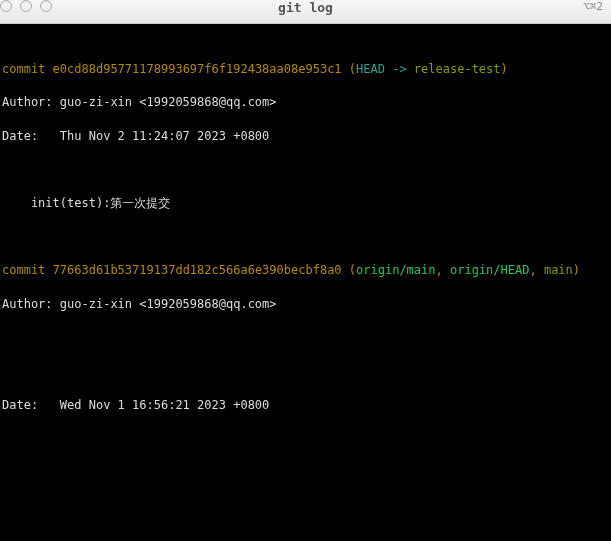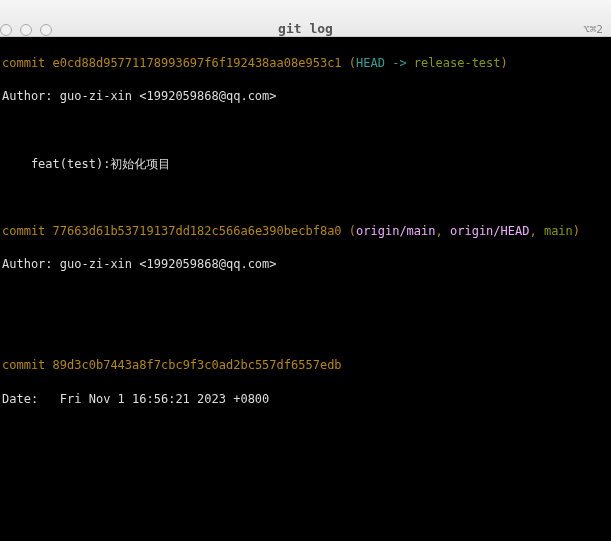"git log" .titlebar { align-items: flex-end -> flex-start; height: 37px -> 24px }
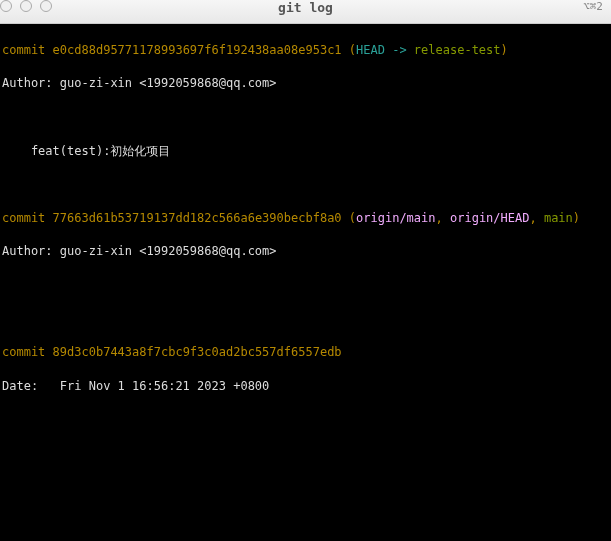"commit" .terminal { padding: 1px 2px -> 20px 2px }
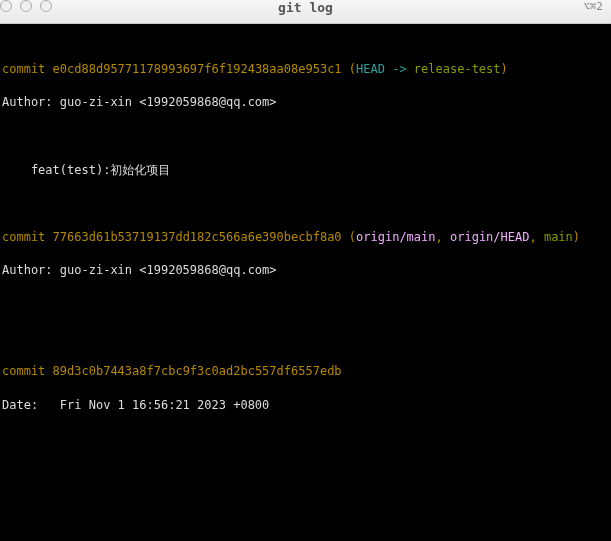"Date: Thu Nov 2 11:24:07" span.line { html: none -> <span><span>Date:</span><span> Thu Nov 2 11:24:07 2023 +0800</span></span> }
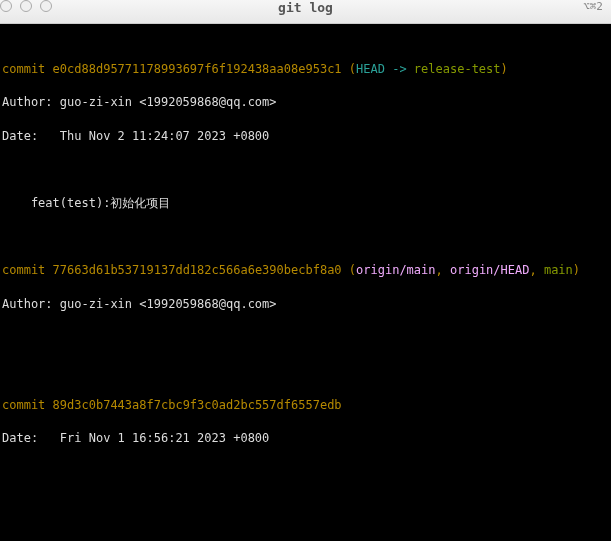"feat(test):初始化项目" span.line { text: feat(test):初始化项目 -> init(test):第一次提交 }
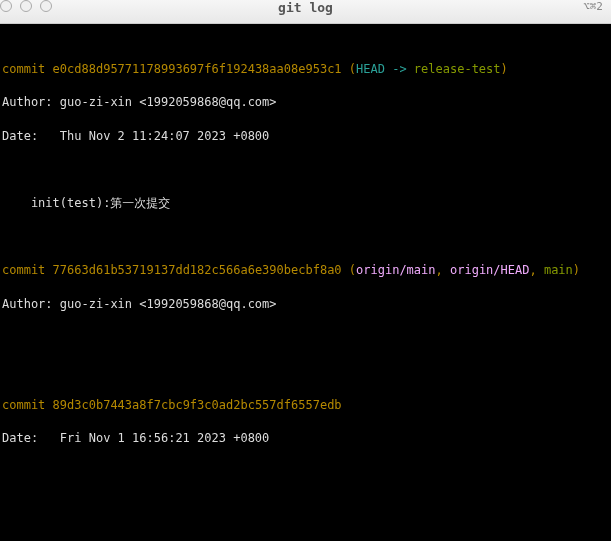"origin/main" .red { color: #f0abfc -> #22c55e }
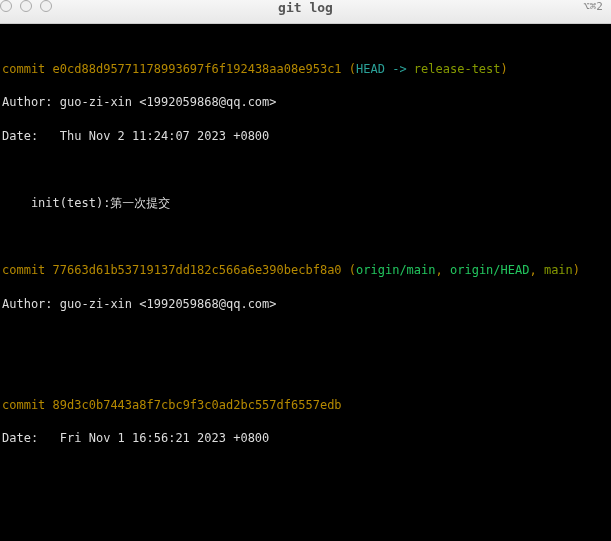"commit 89d3c0b7443a8f7cbc9f3c0ad2bc557df6557edb" span.line { html: <span><span>commit</span><span> </span><span>89d3c0b7443a8f7cbc9f3c0ad2bc557df6557edb</span></span> -> none }
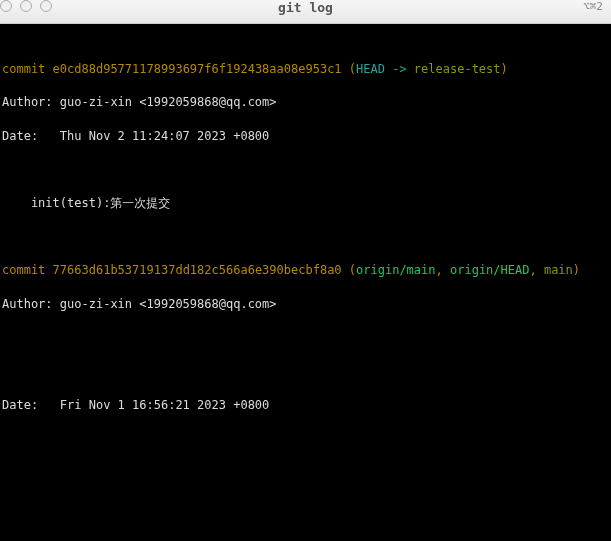"Fri Nov 1 16:56:21 2023" span { text: Fri -> Wed }
